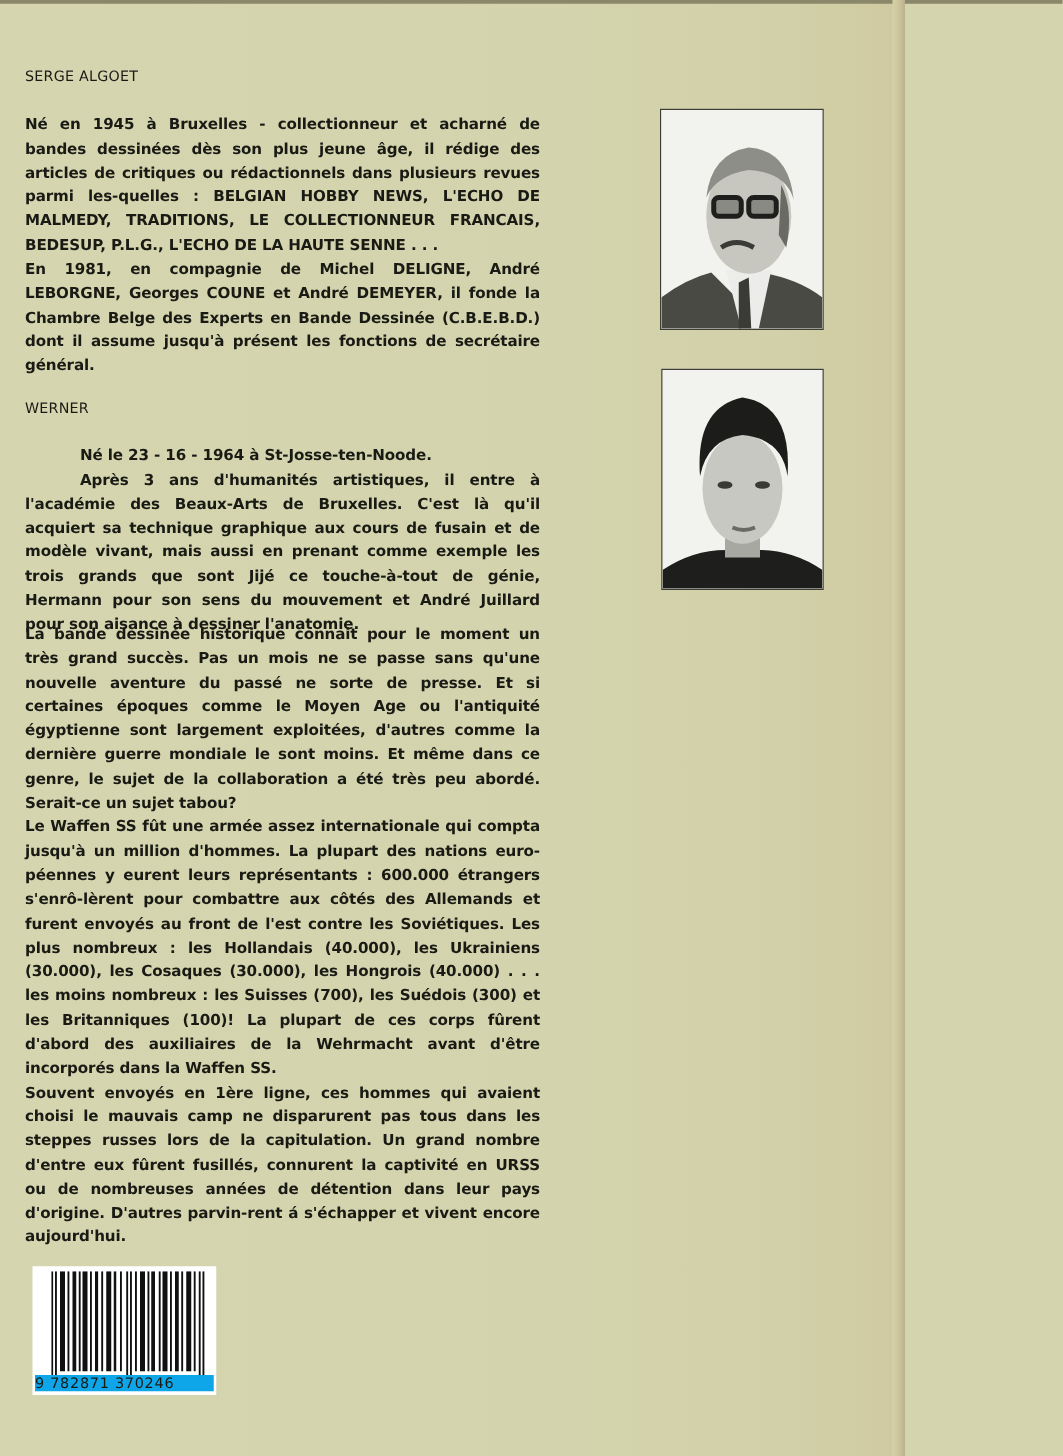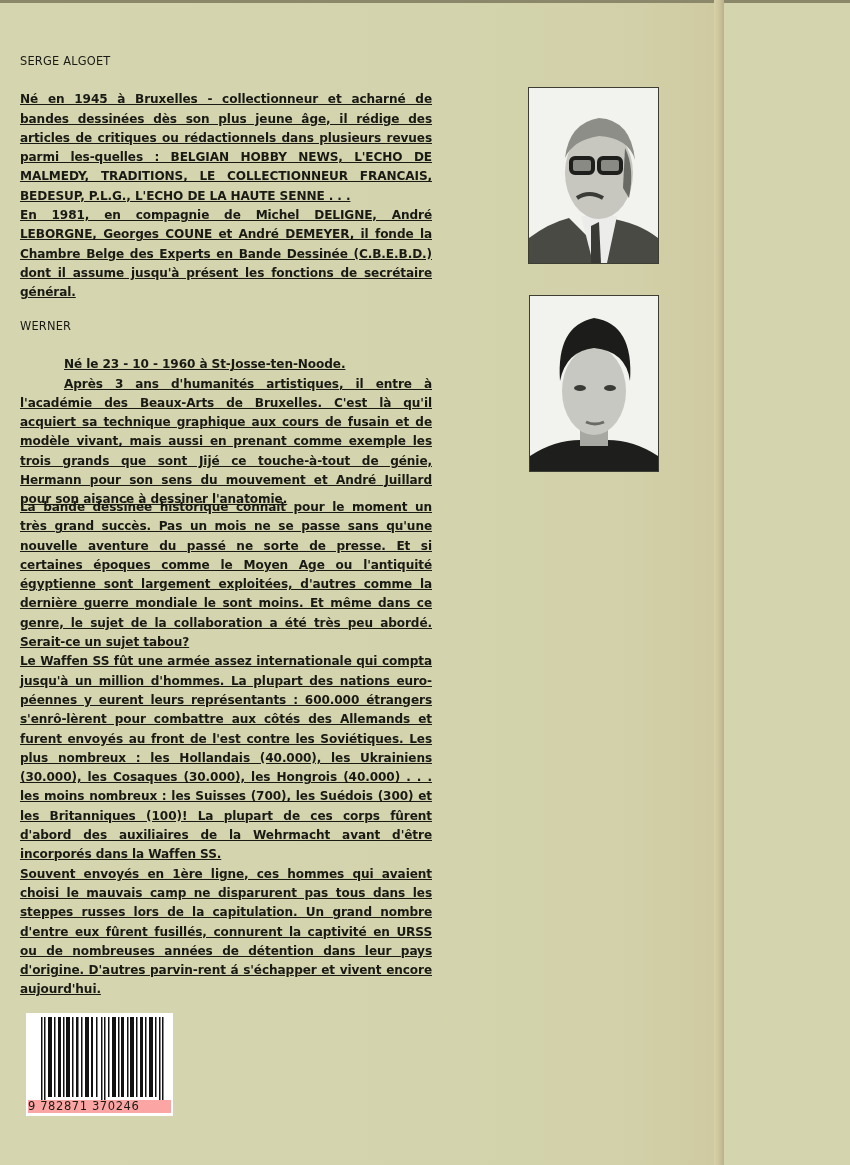"Né en 1945 à Bruxelles" .para { text-decoration: underline -> none }
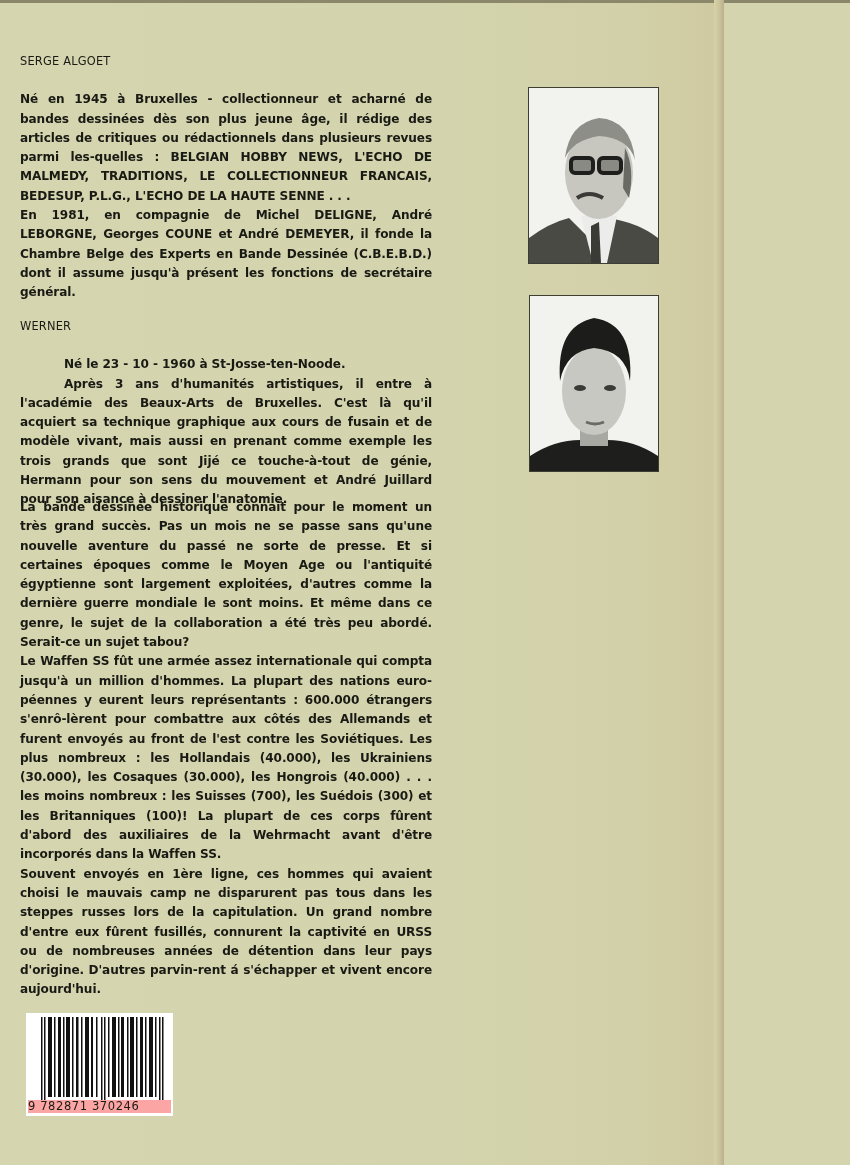"Né le 23 - 10" p.para { text: 10 - 1960 -> 16 - 1964 }
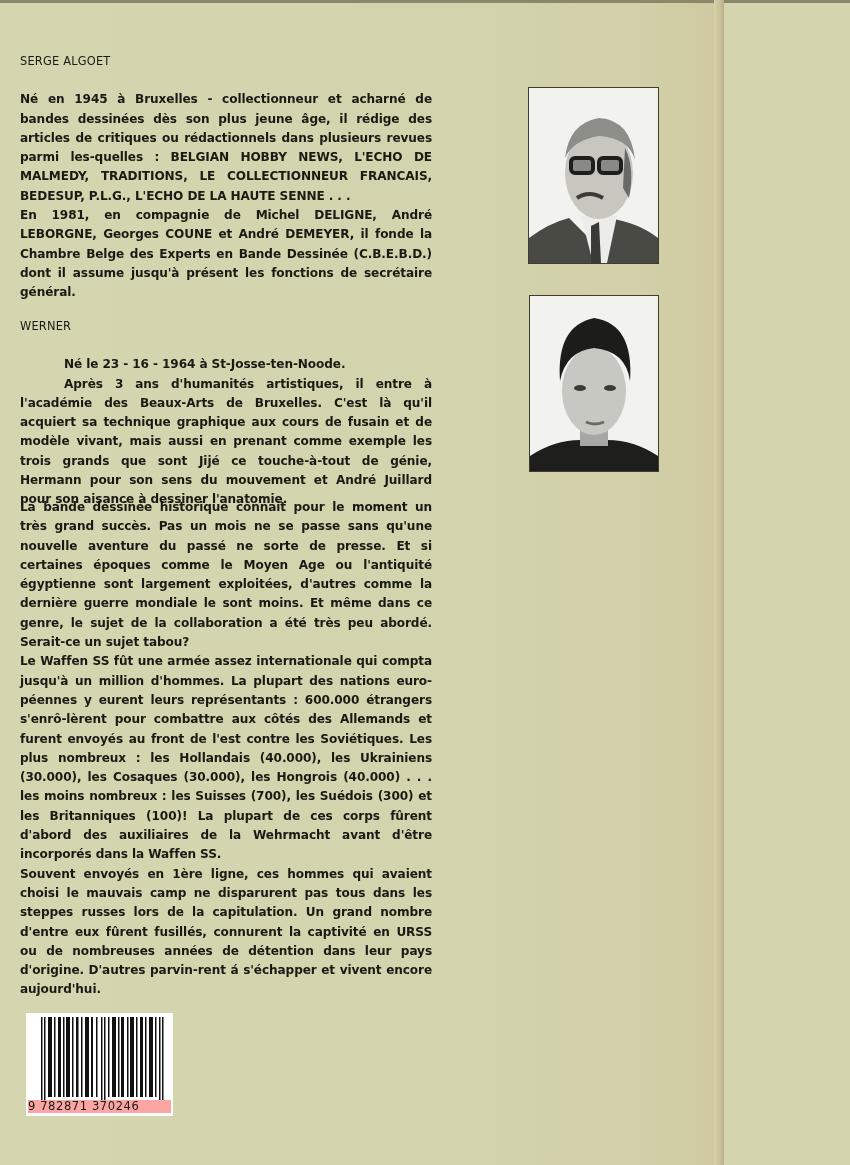"9 782871 370246" .barcode-number { background: #fca5a5 -> #0ea5e9 }
